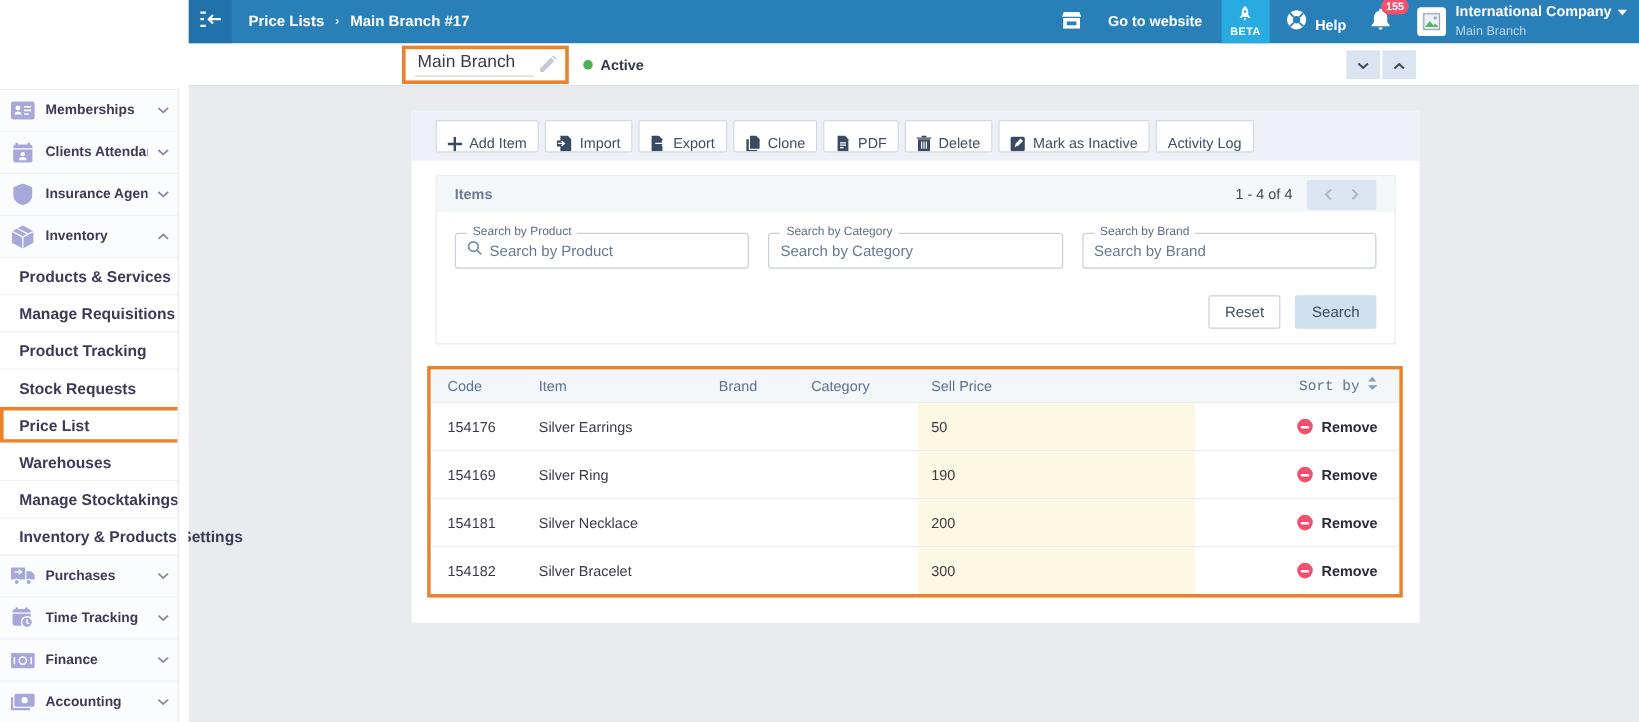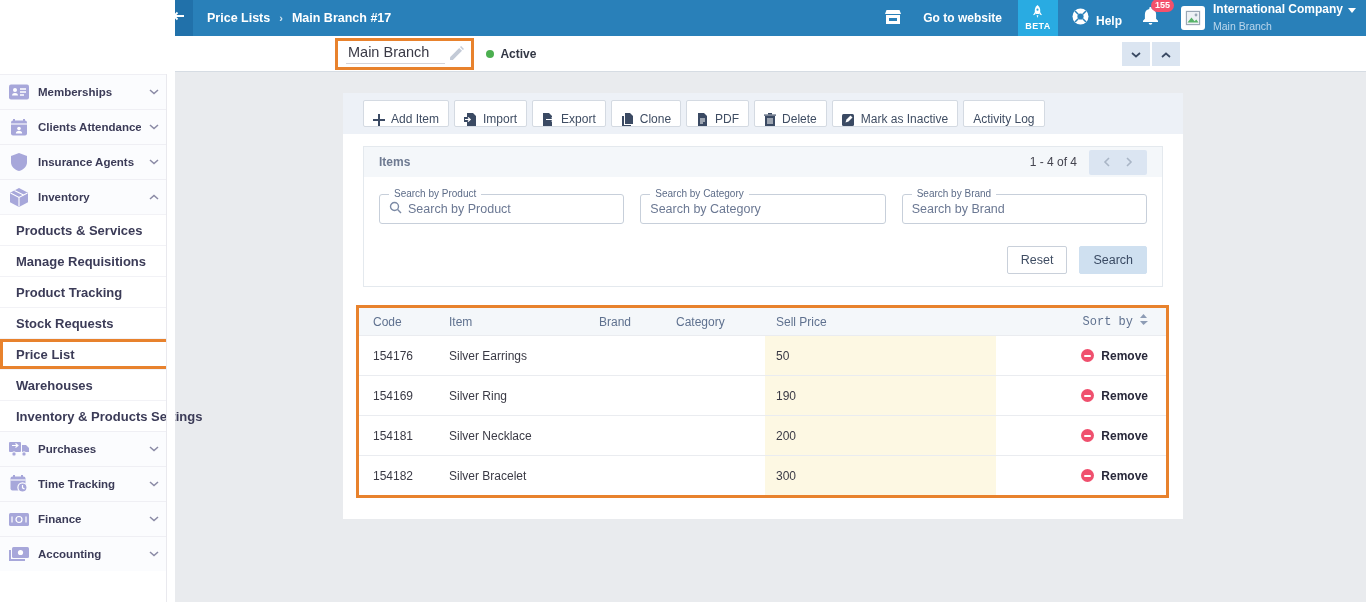"Memberships" #sidebar { width: 175px -> 157px }
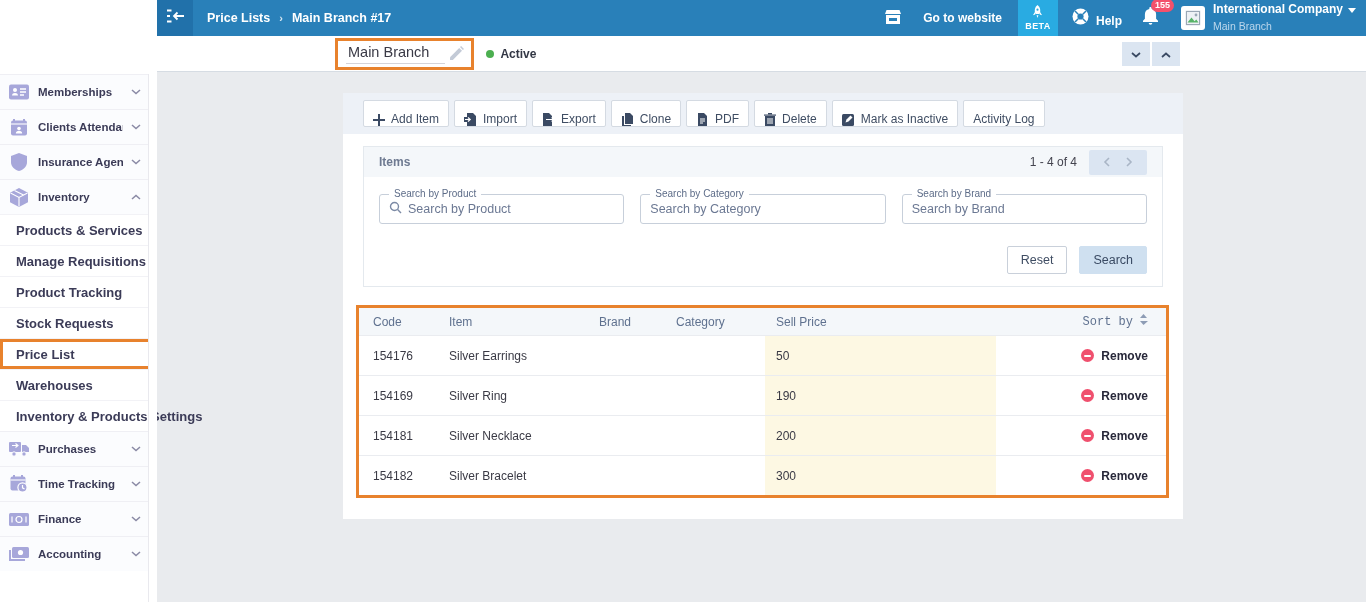"Manage Stocktakings" div.side-sub { html: none -> <div> <span>Manage Stocktakings</span> </div> }
